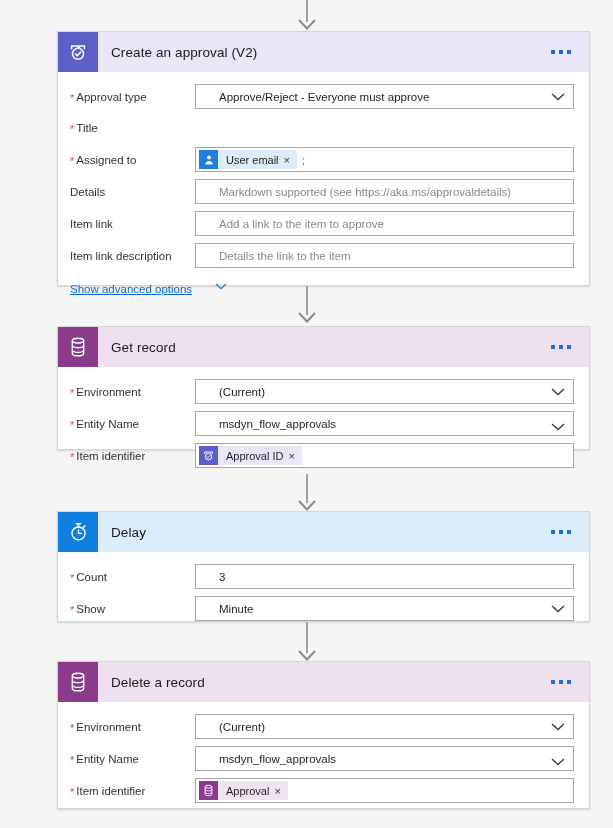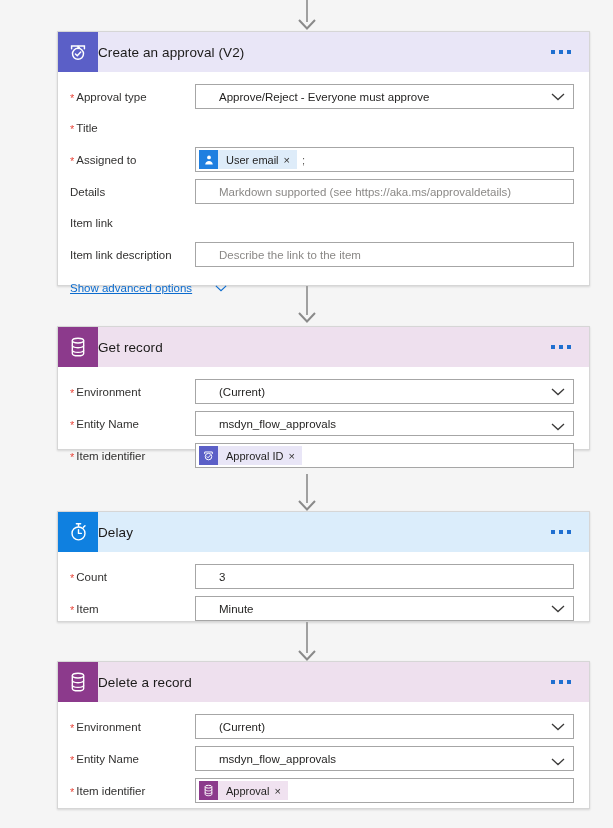"Create an approval (V2)" .hdr-title { padding-left: none -> 13px }
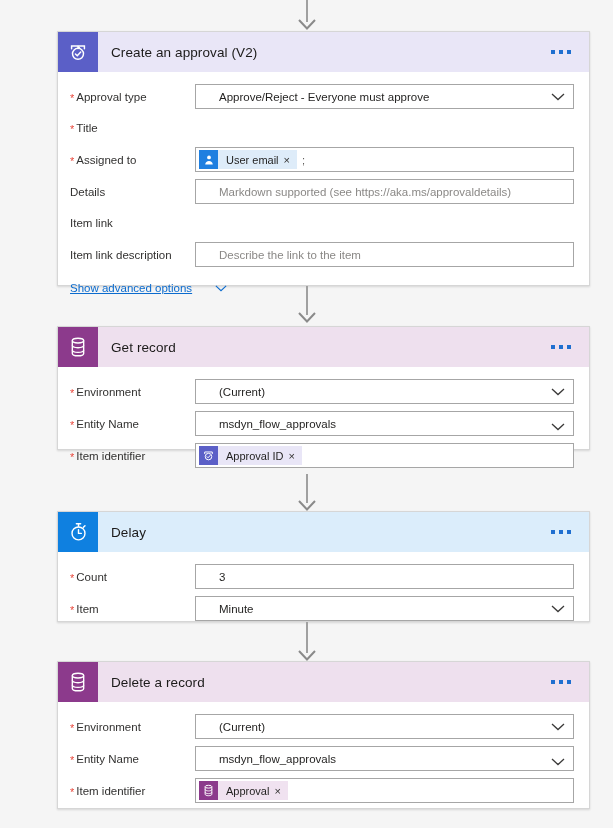"Add a link to the" div.fieldwrap { html: none -> <div> <div>Add a link to the item to approve</div> </div> }
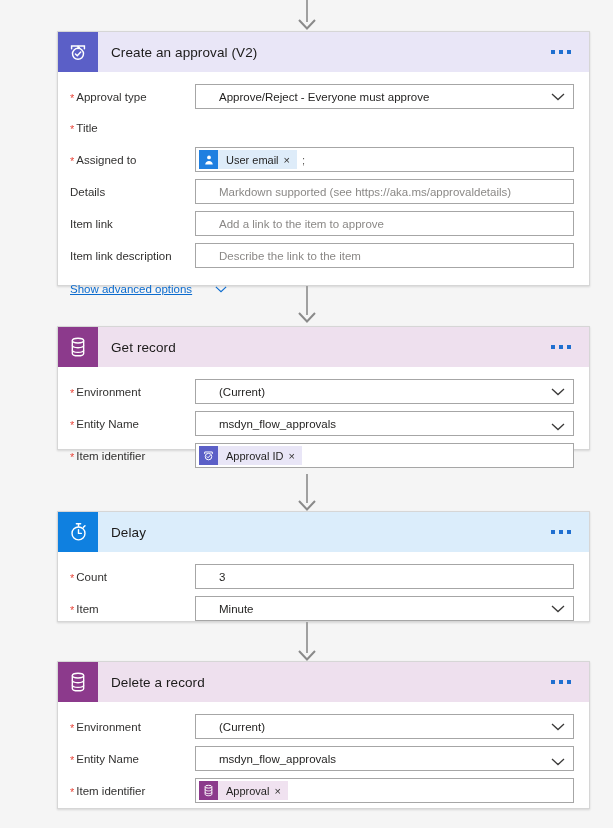"Describe the link to the" div.field { text: Describe -> Details }
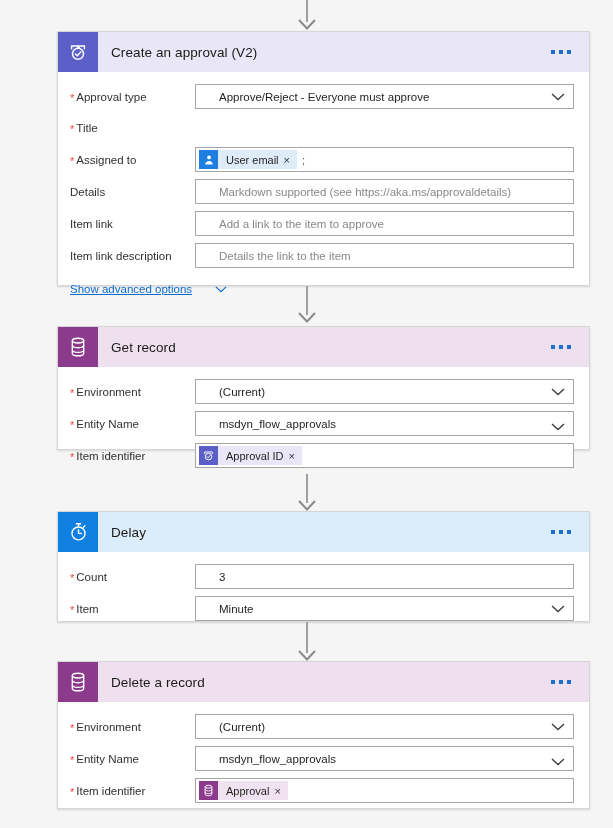"Show advanced options" .adv { align-items: center -> flex-start }
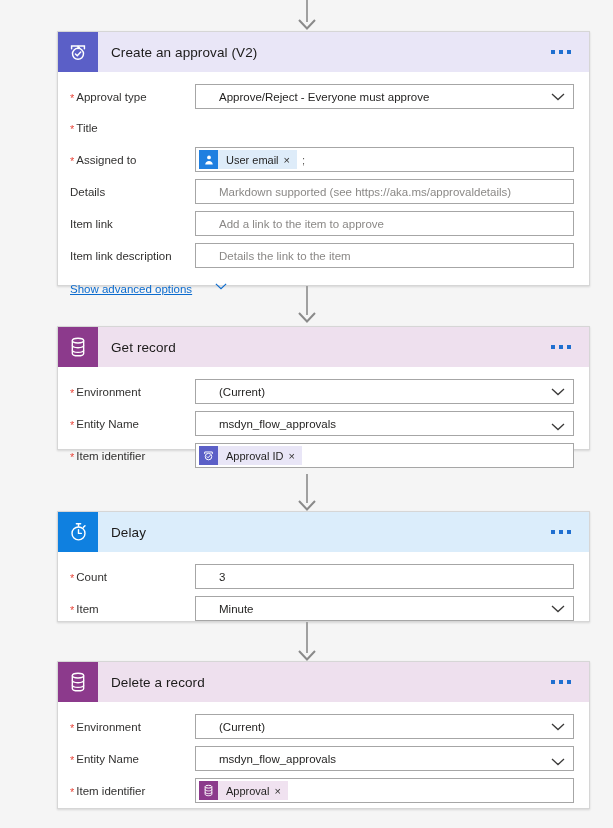"Item" span { text: Item -> Show }
